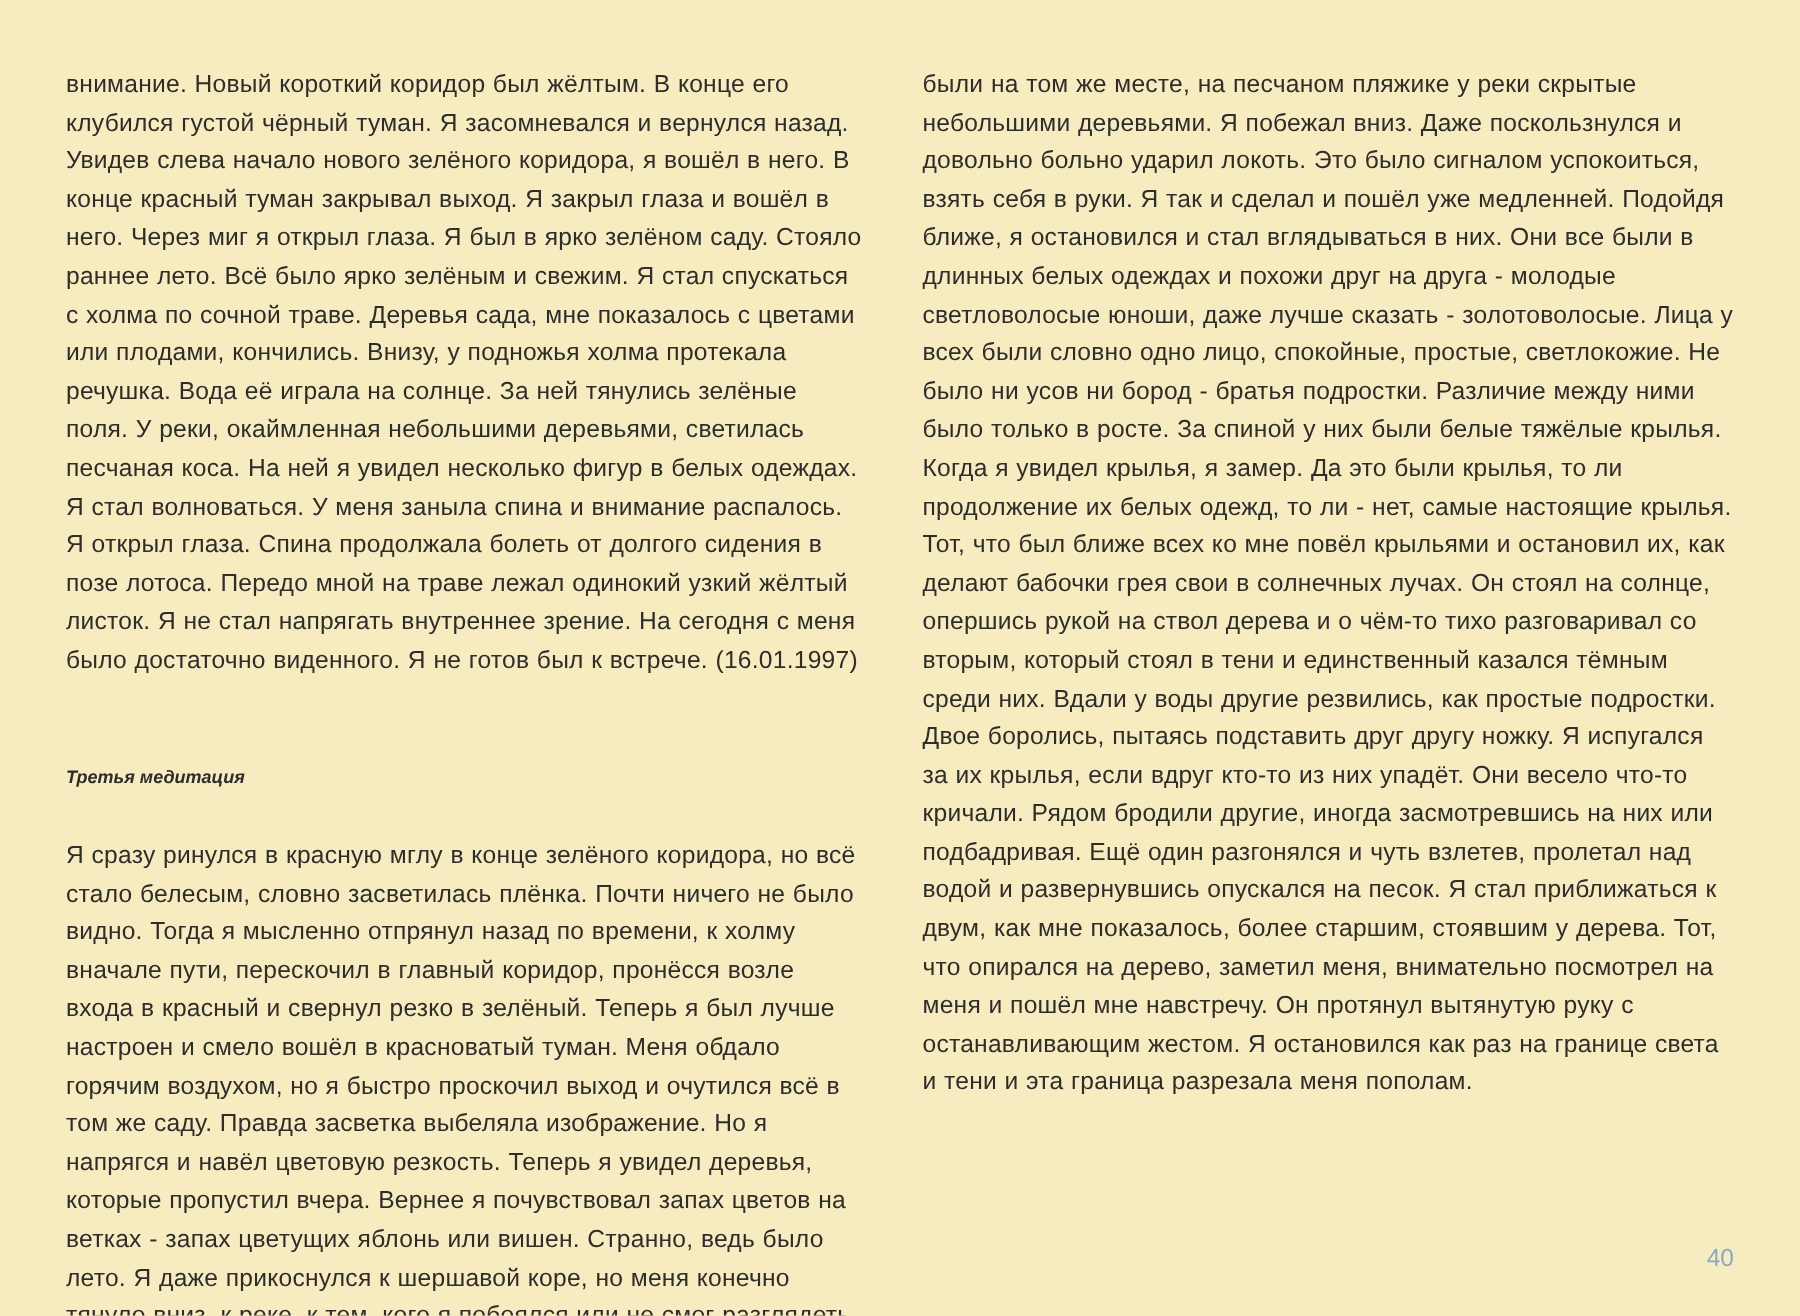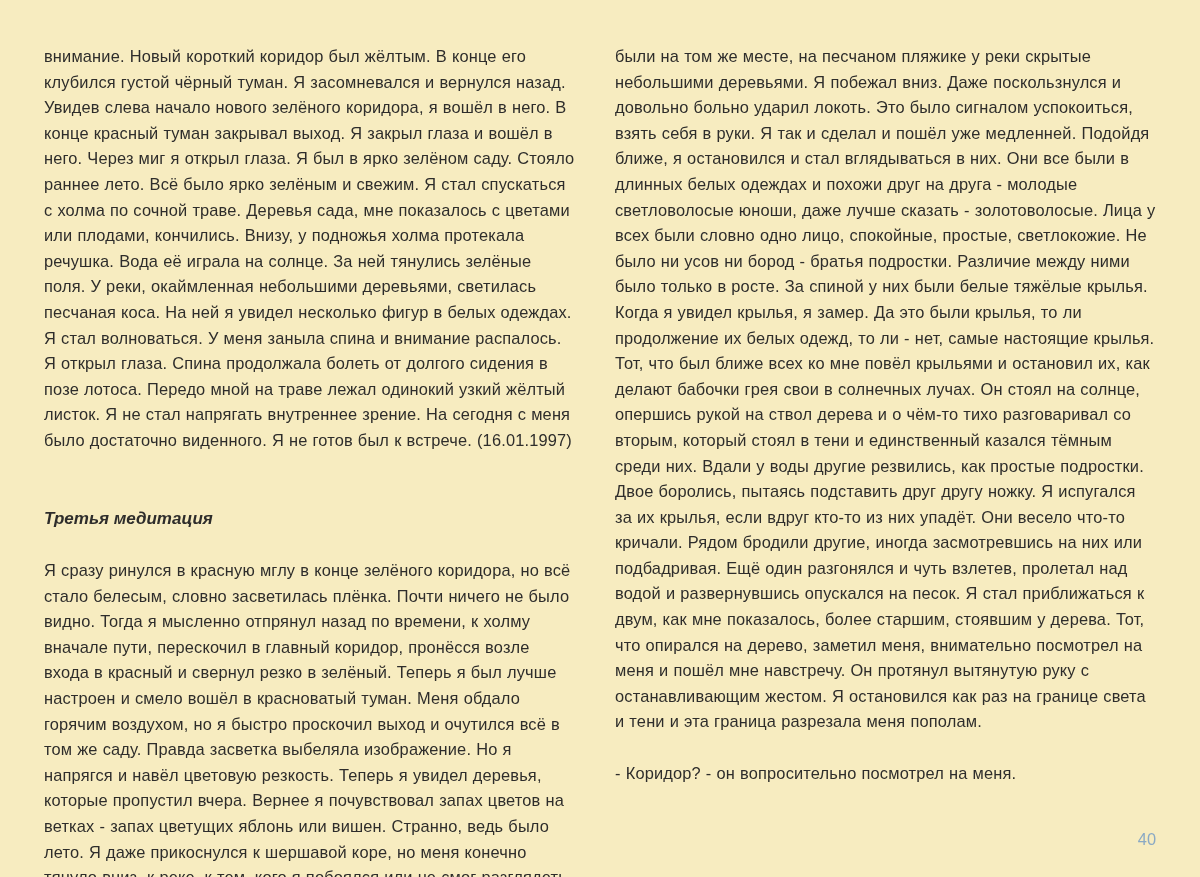"Третья медитация" h2.heading { font-size: 17px -> 12px }
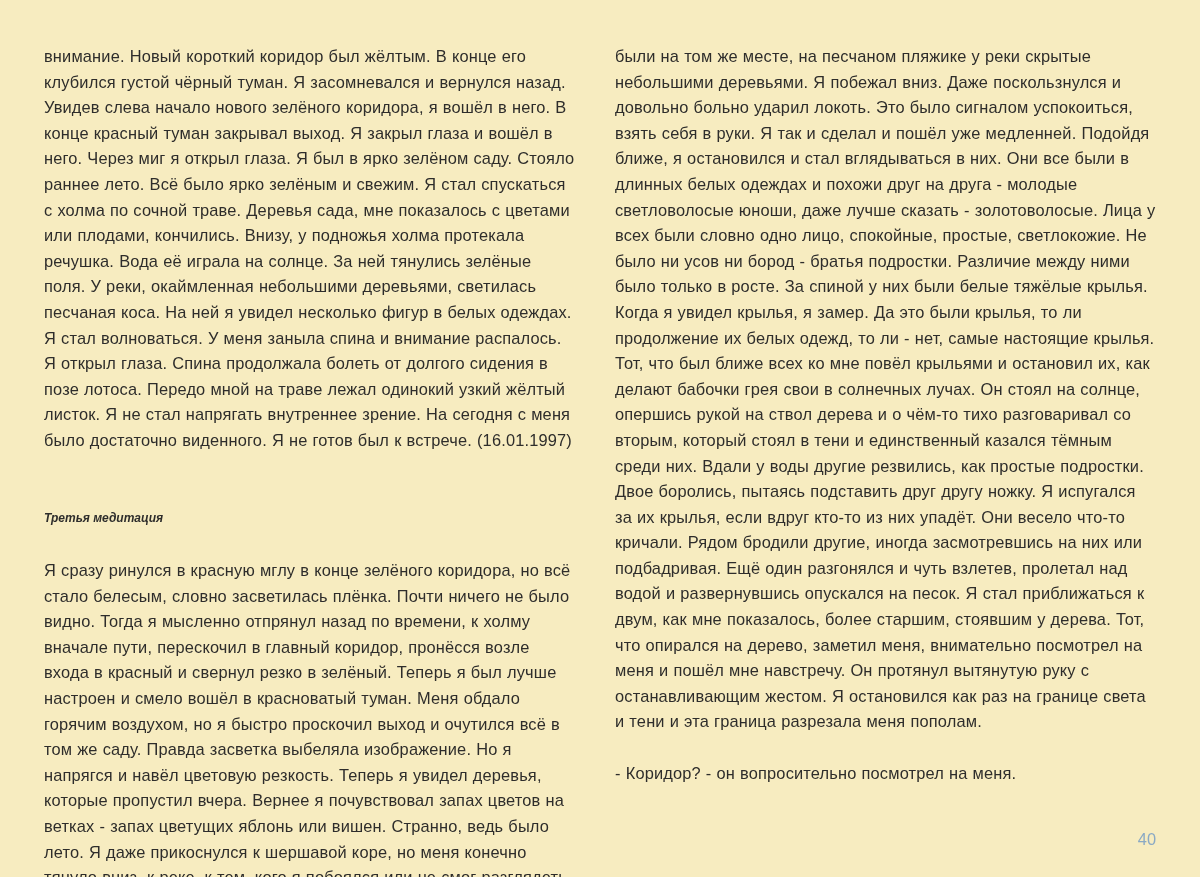"- Коридор? - он вопросительно" p.para { html: <p>- Коридор? - он вопросительно посмотрел на меня.</p> -> none }
